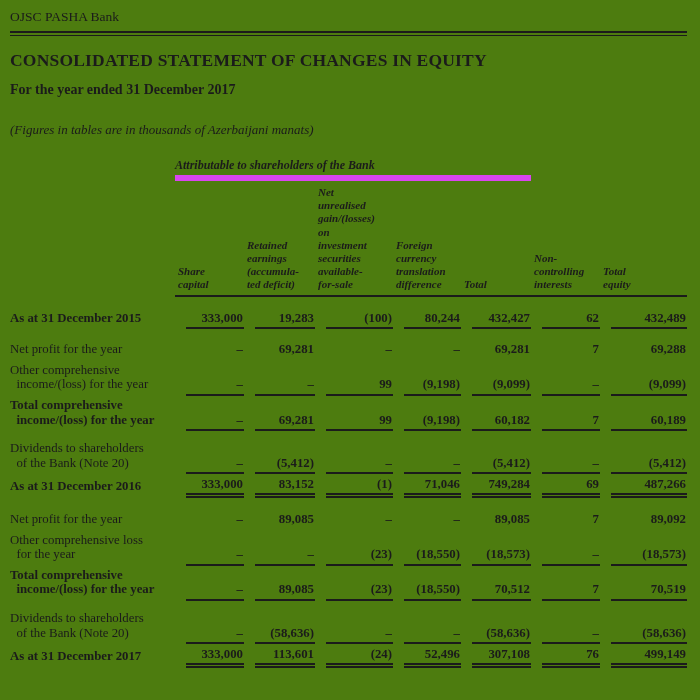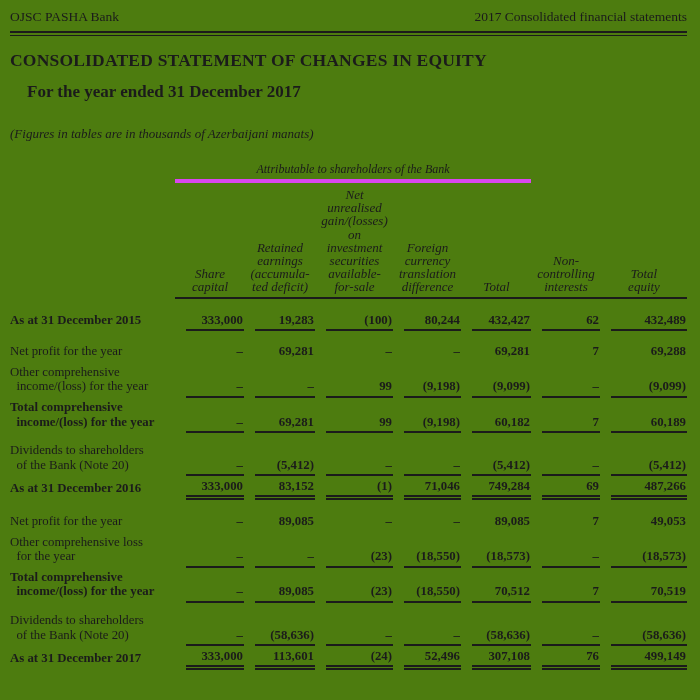"2017 Consolidated financial statements" span { html: <span>2017 Consolidated financial statements</span> -> none }
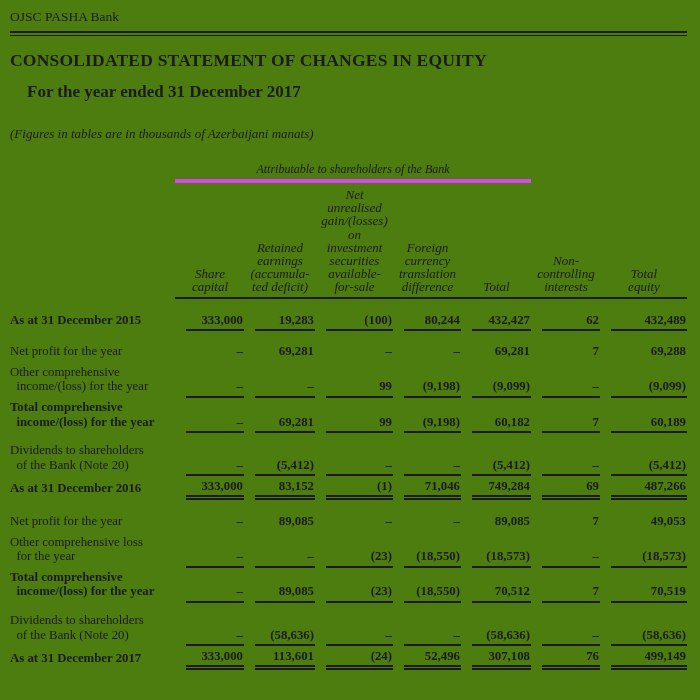"For the year ended 31" .subtitle { font-size: 17px -> 14px; margin: 11px 0 0 17px -> 11px 0 0 0 }
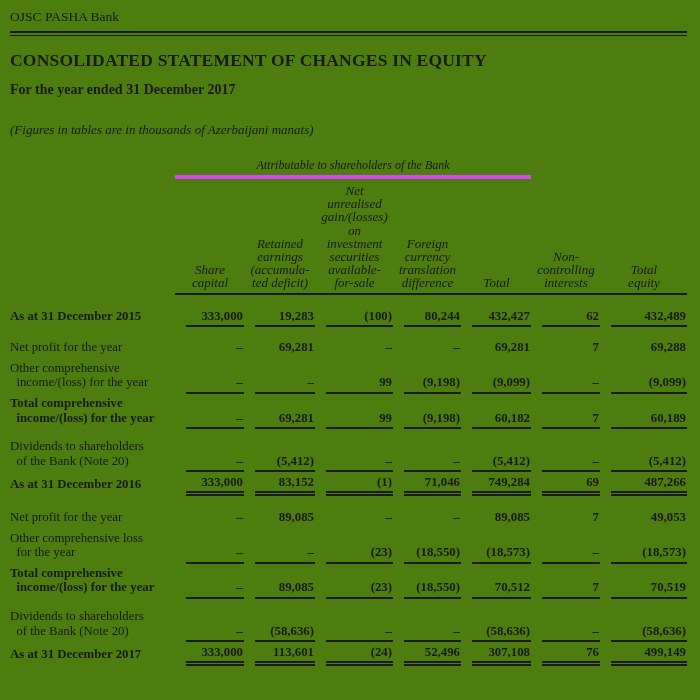"Attributable to shareholders of the" th.grp { border-bottom: 4px solid #d946ef -> 6px solid #d946ef; font-weight: normal -> bold; text-align: center -> left }
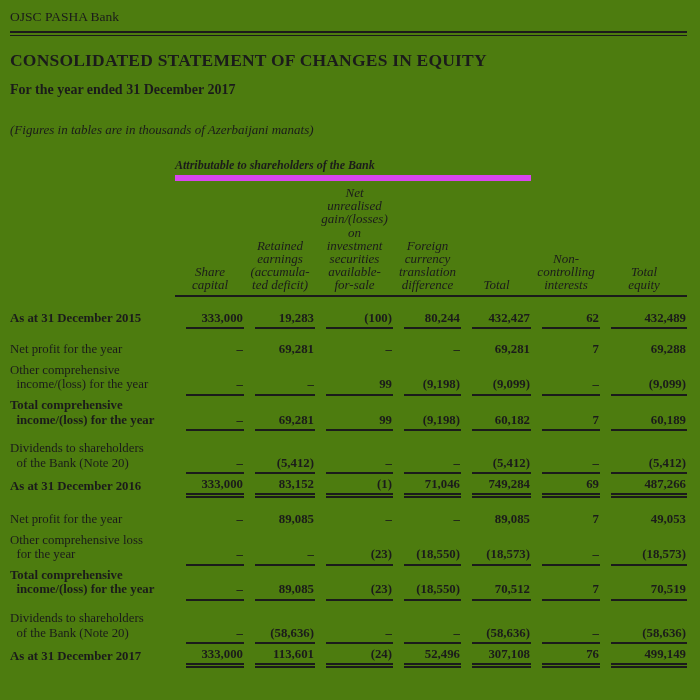"Net" th.col { font-size: 13px -> 11px; font-weight: normal -> bold; text-align: center -> left }
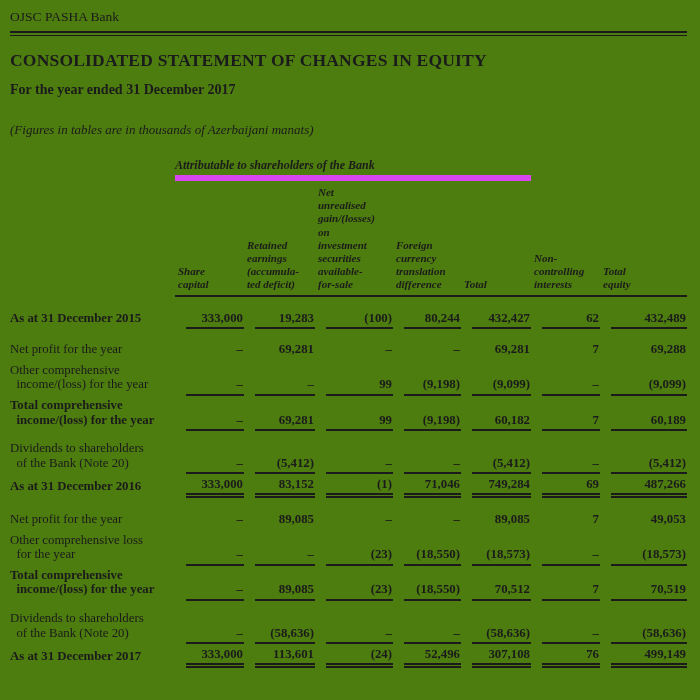"49,053" span.val { text: 49,053 -> 89,092 }
